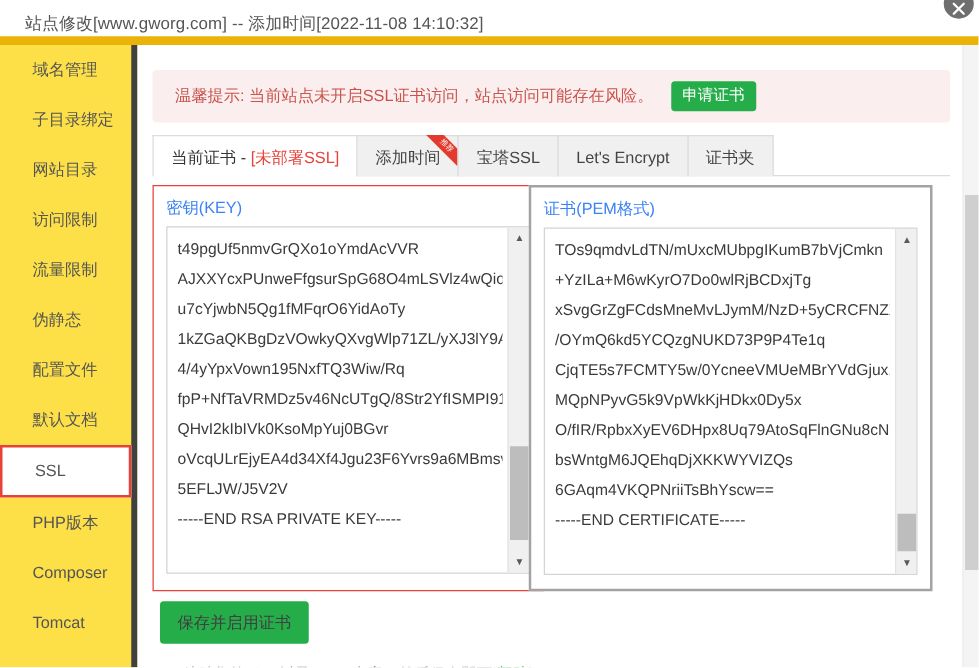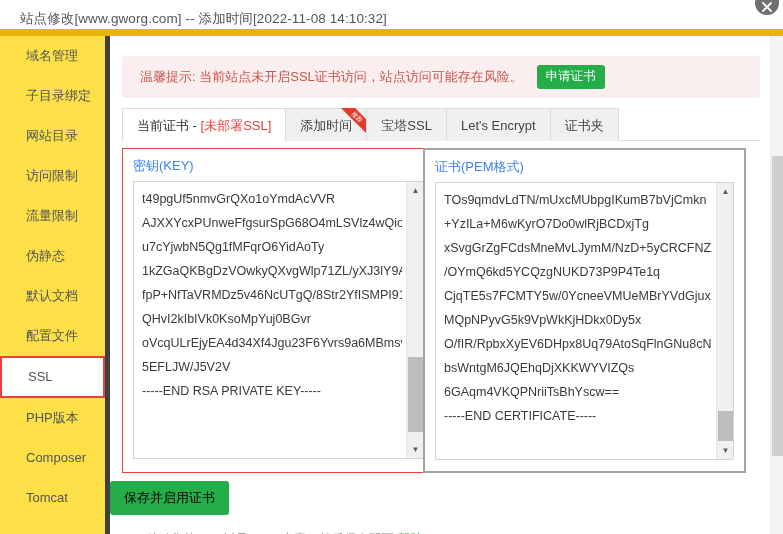"4/4yYpxVown195NxfTQ3Wiw/Rq" div { html: none -> <div>4/4yYpxVown195NxfTQ3Wiw/Rq</div> }
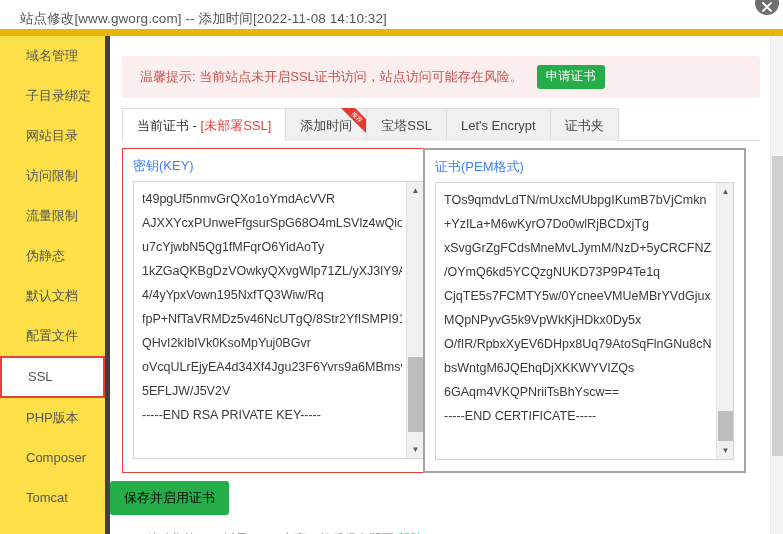"默认文档" div.side-item { order: before "配置文件" -> after "配置文件" }
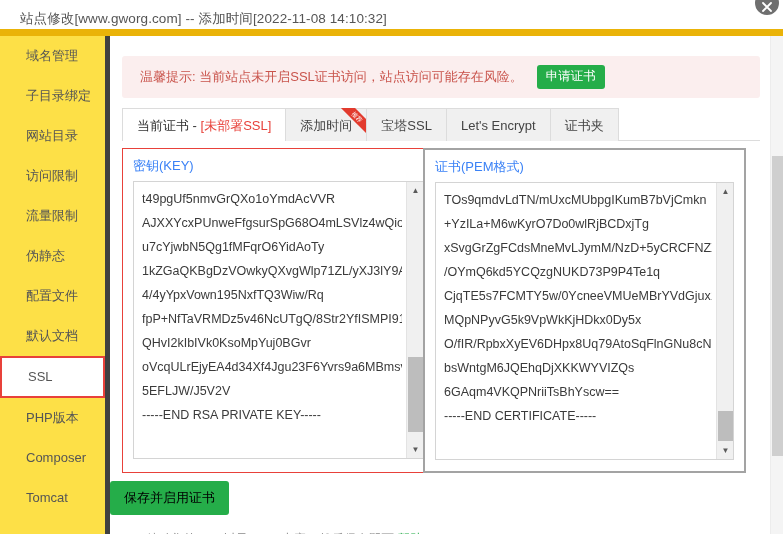"保存并启用证书" .save-btn { color: #000000 -> #404040; left: 0 -> 18px }
